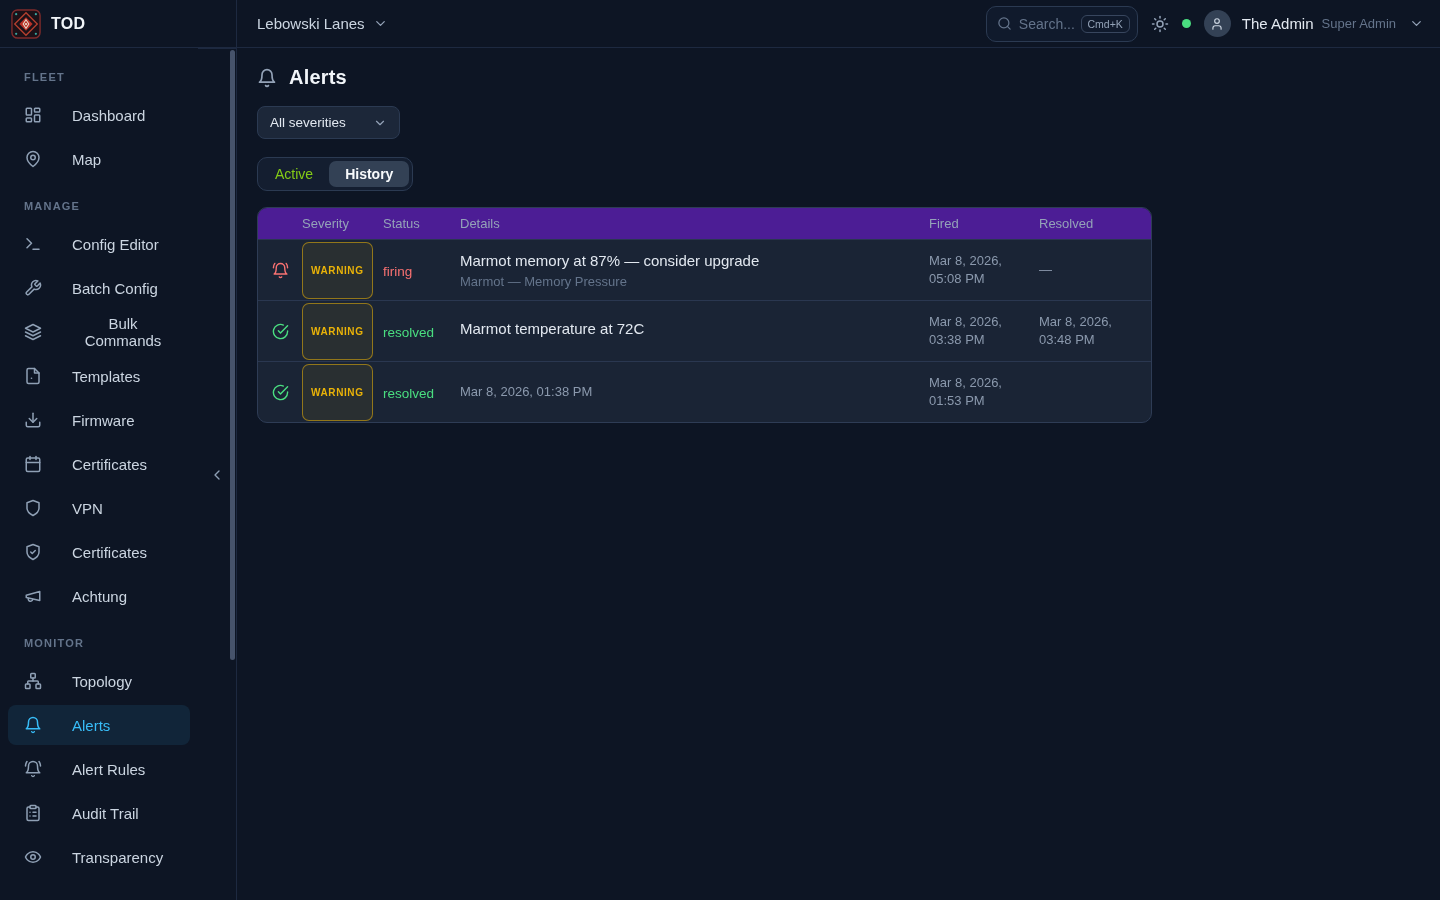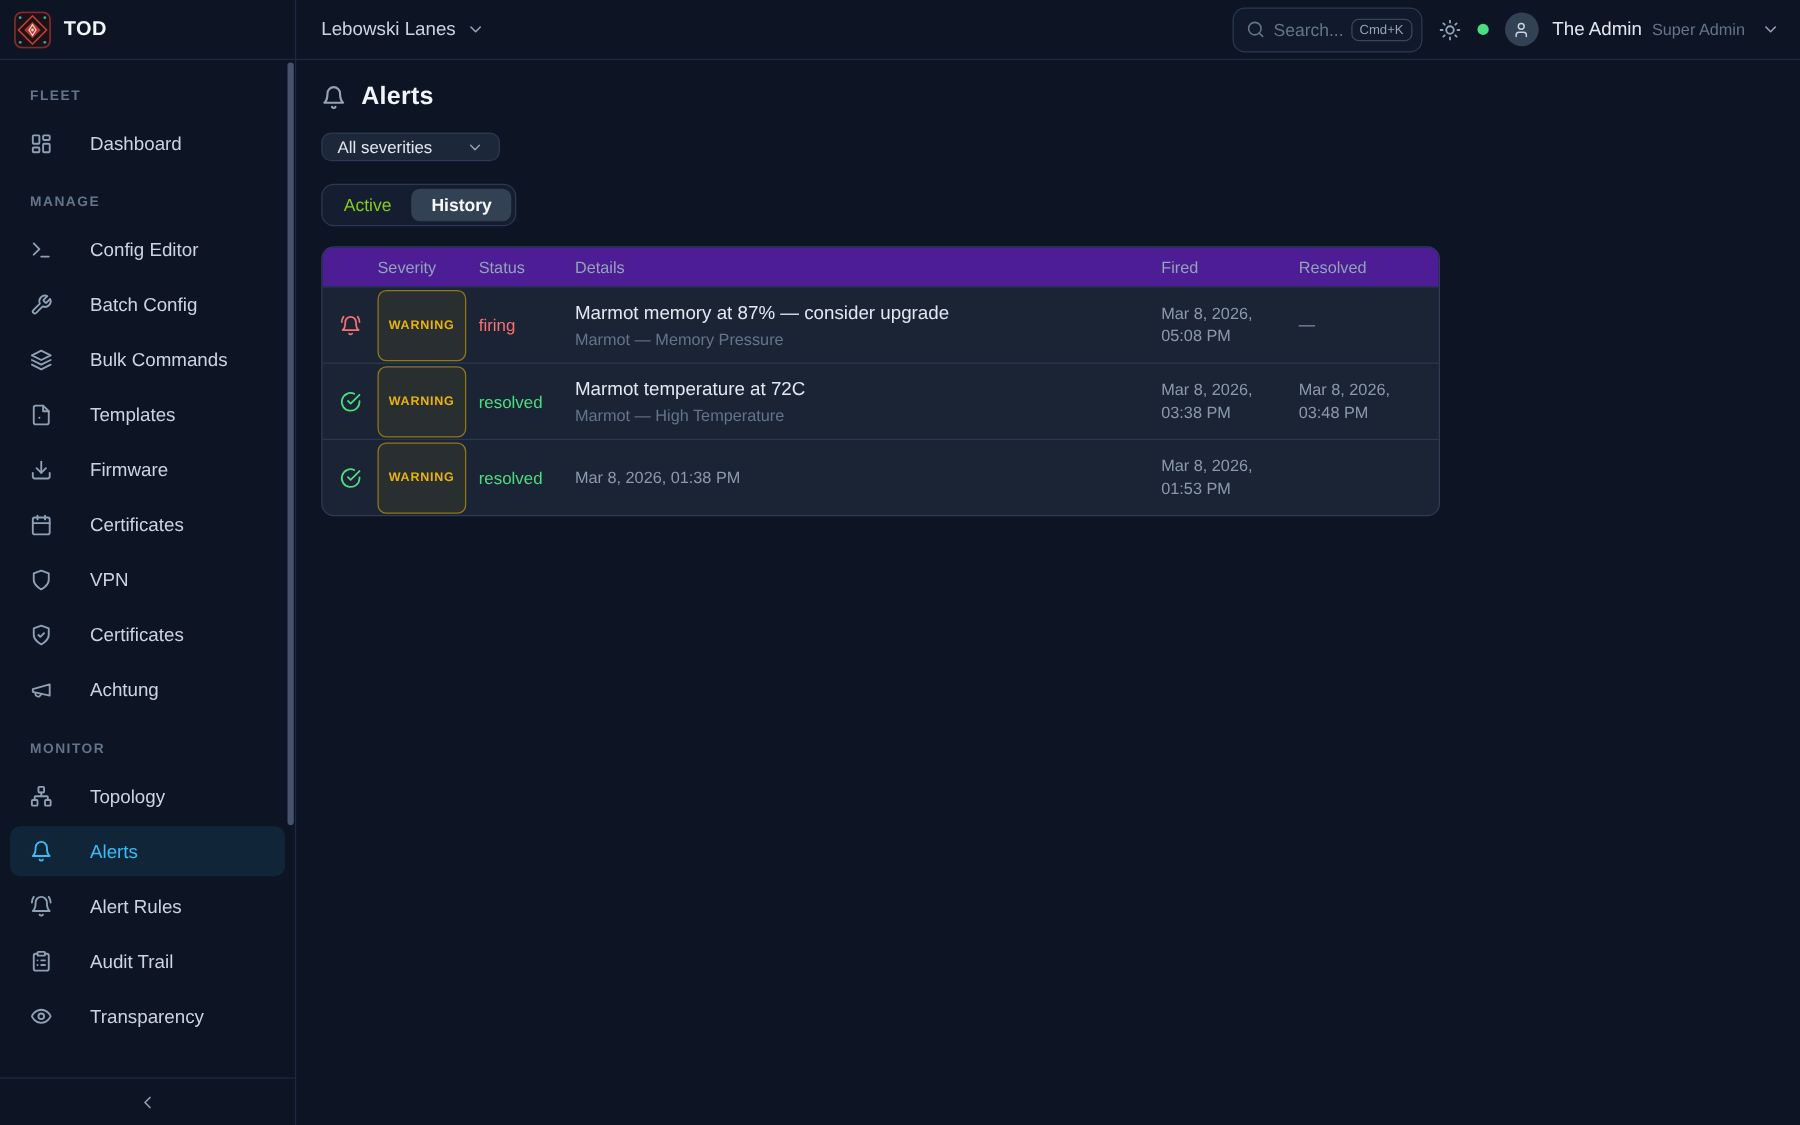"FLEET" .sidebar { flex-direction: column -> row }
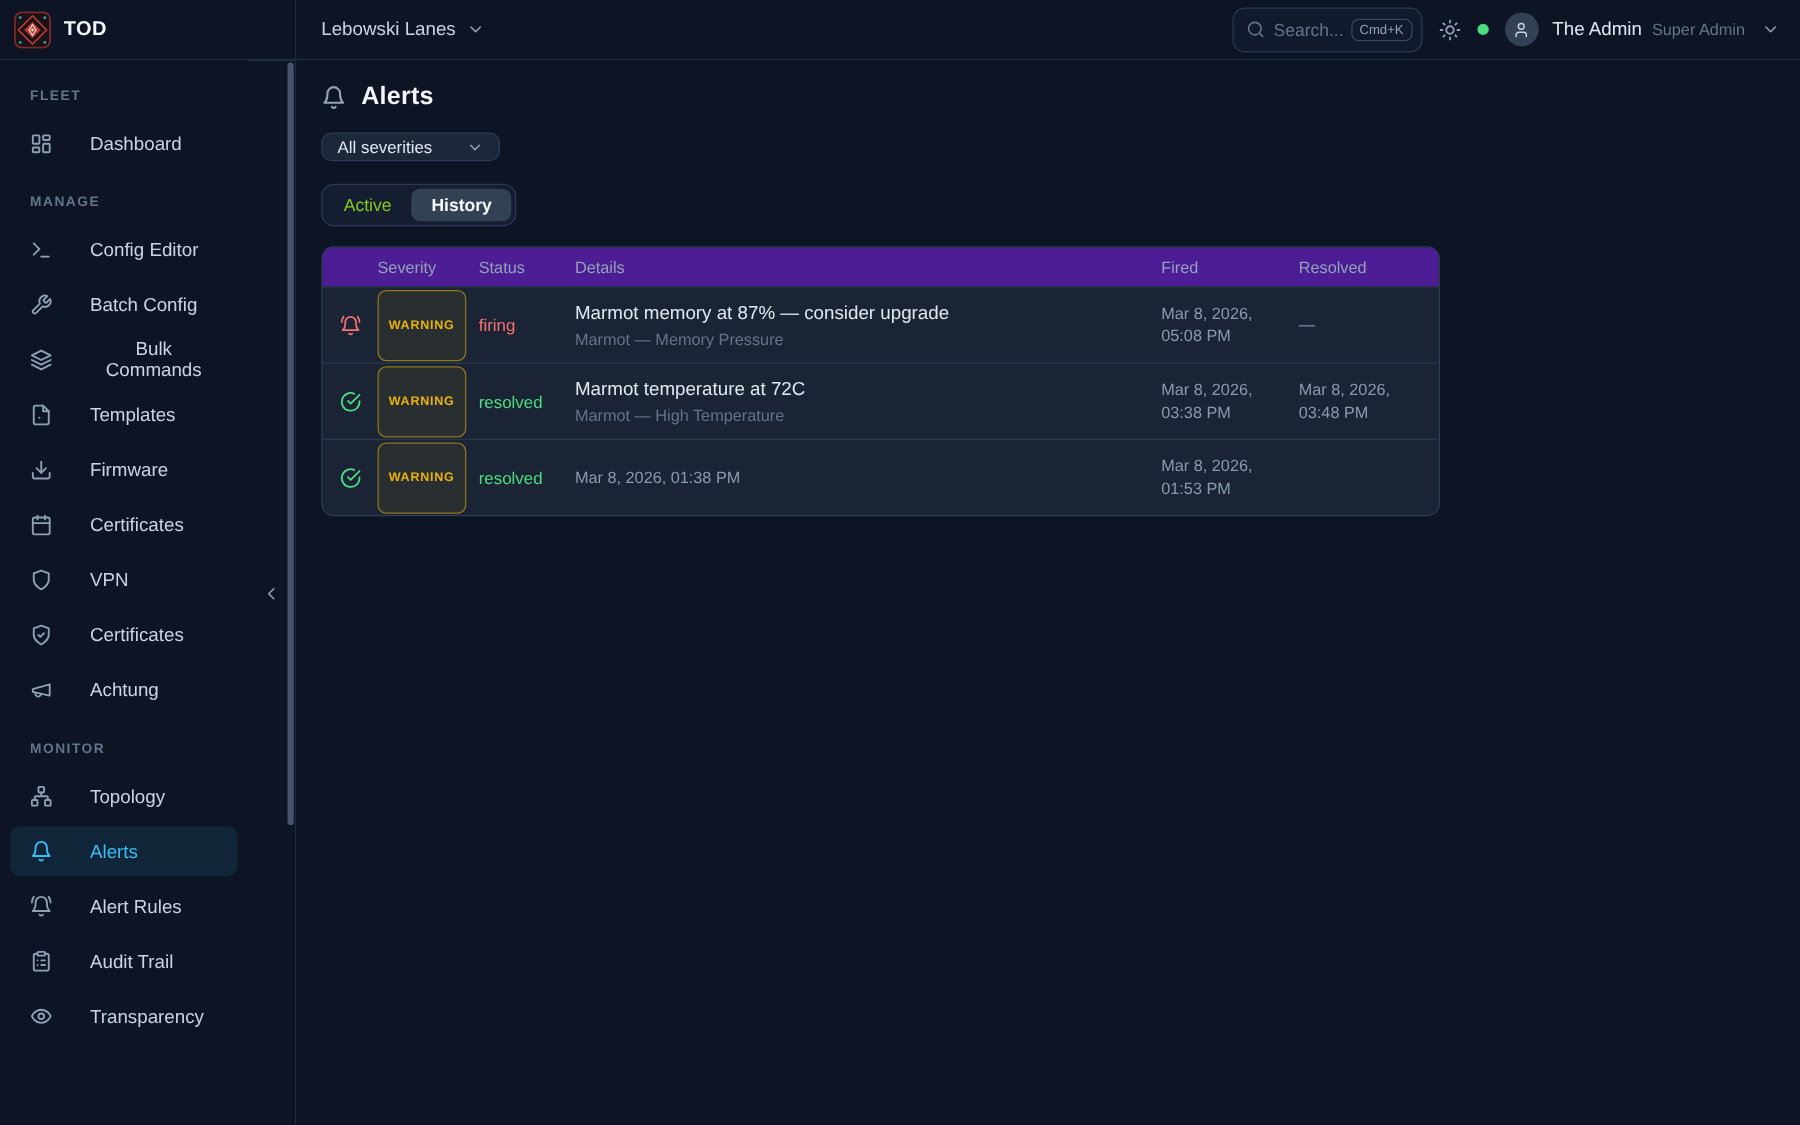"All severities" .select { height: 23px -> 33px }
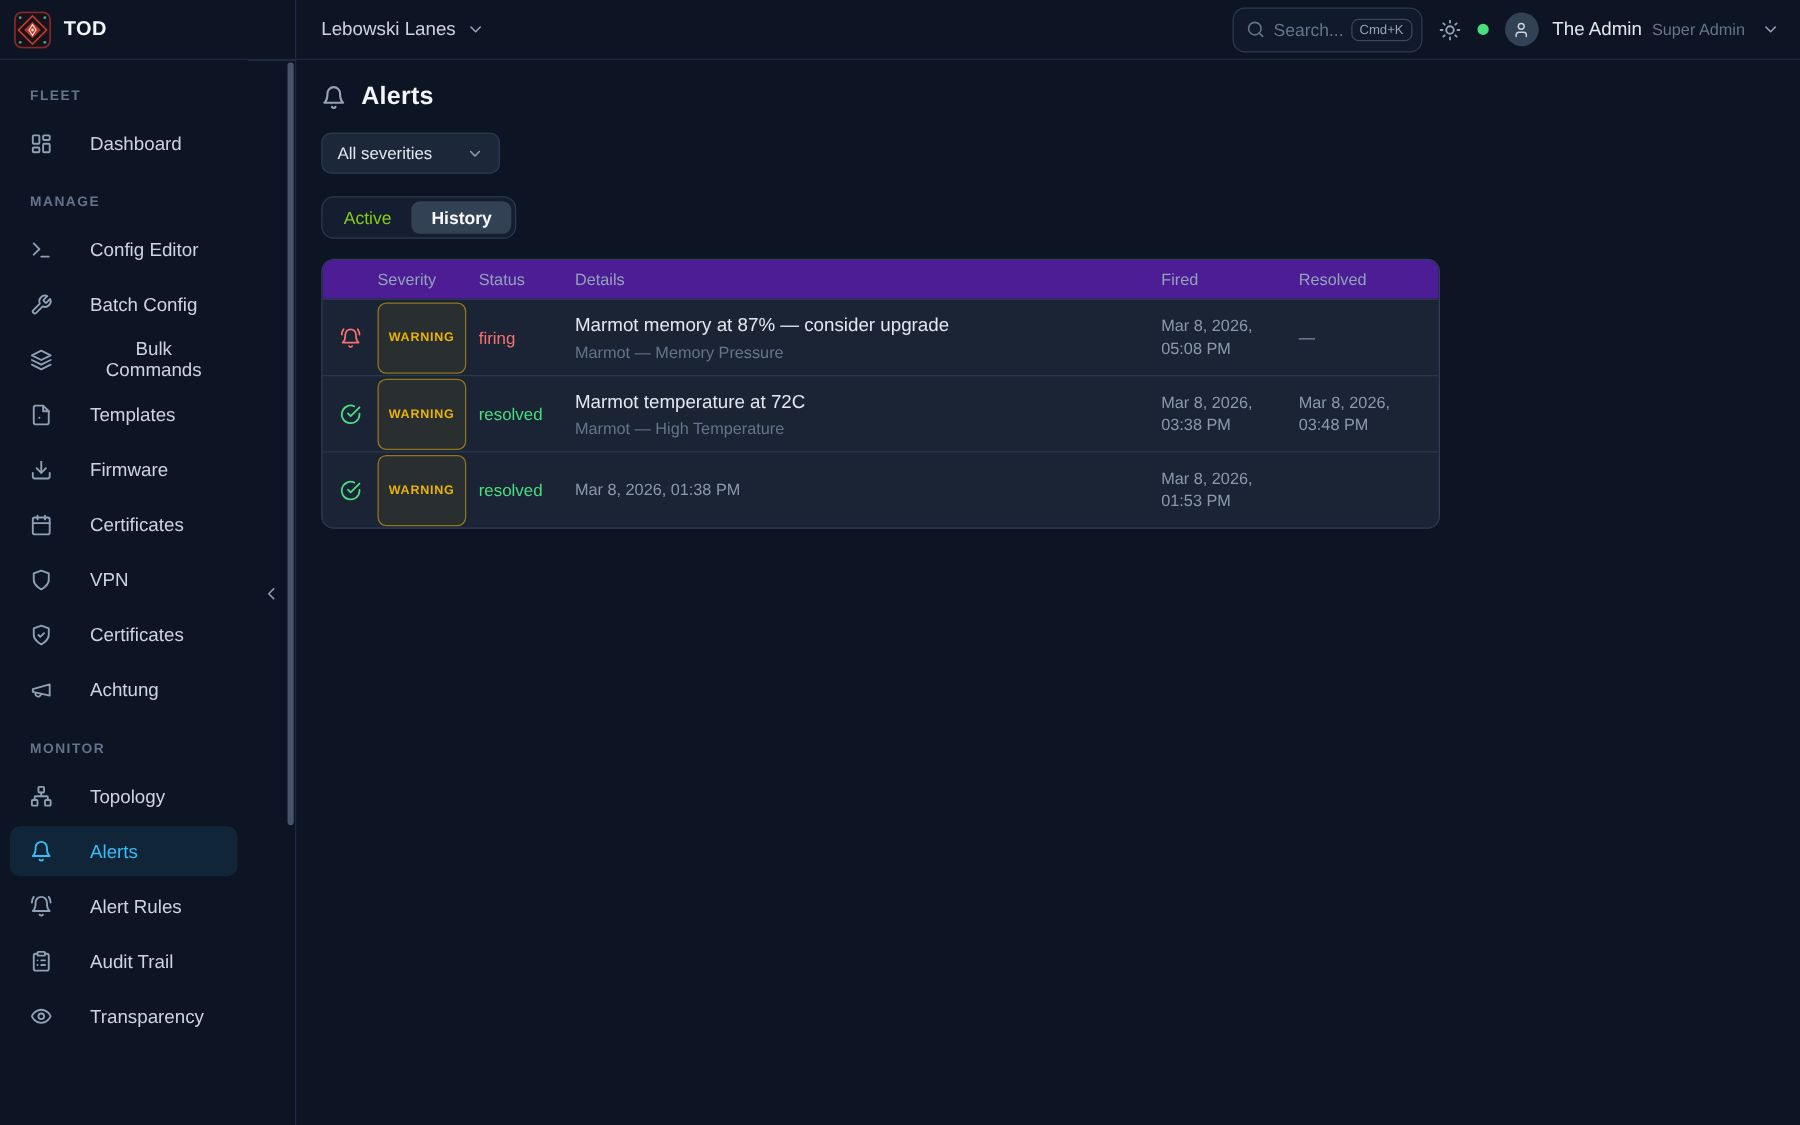"Map" div.nav-item { html: none -> <div> <span> <svg> <path></path> <circle></circle> </svg> </span> <span>Map</span> </div> }
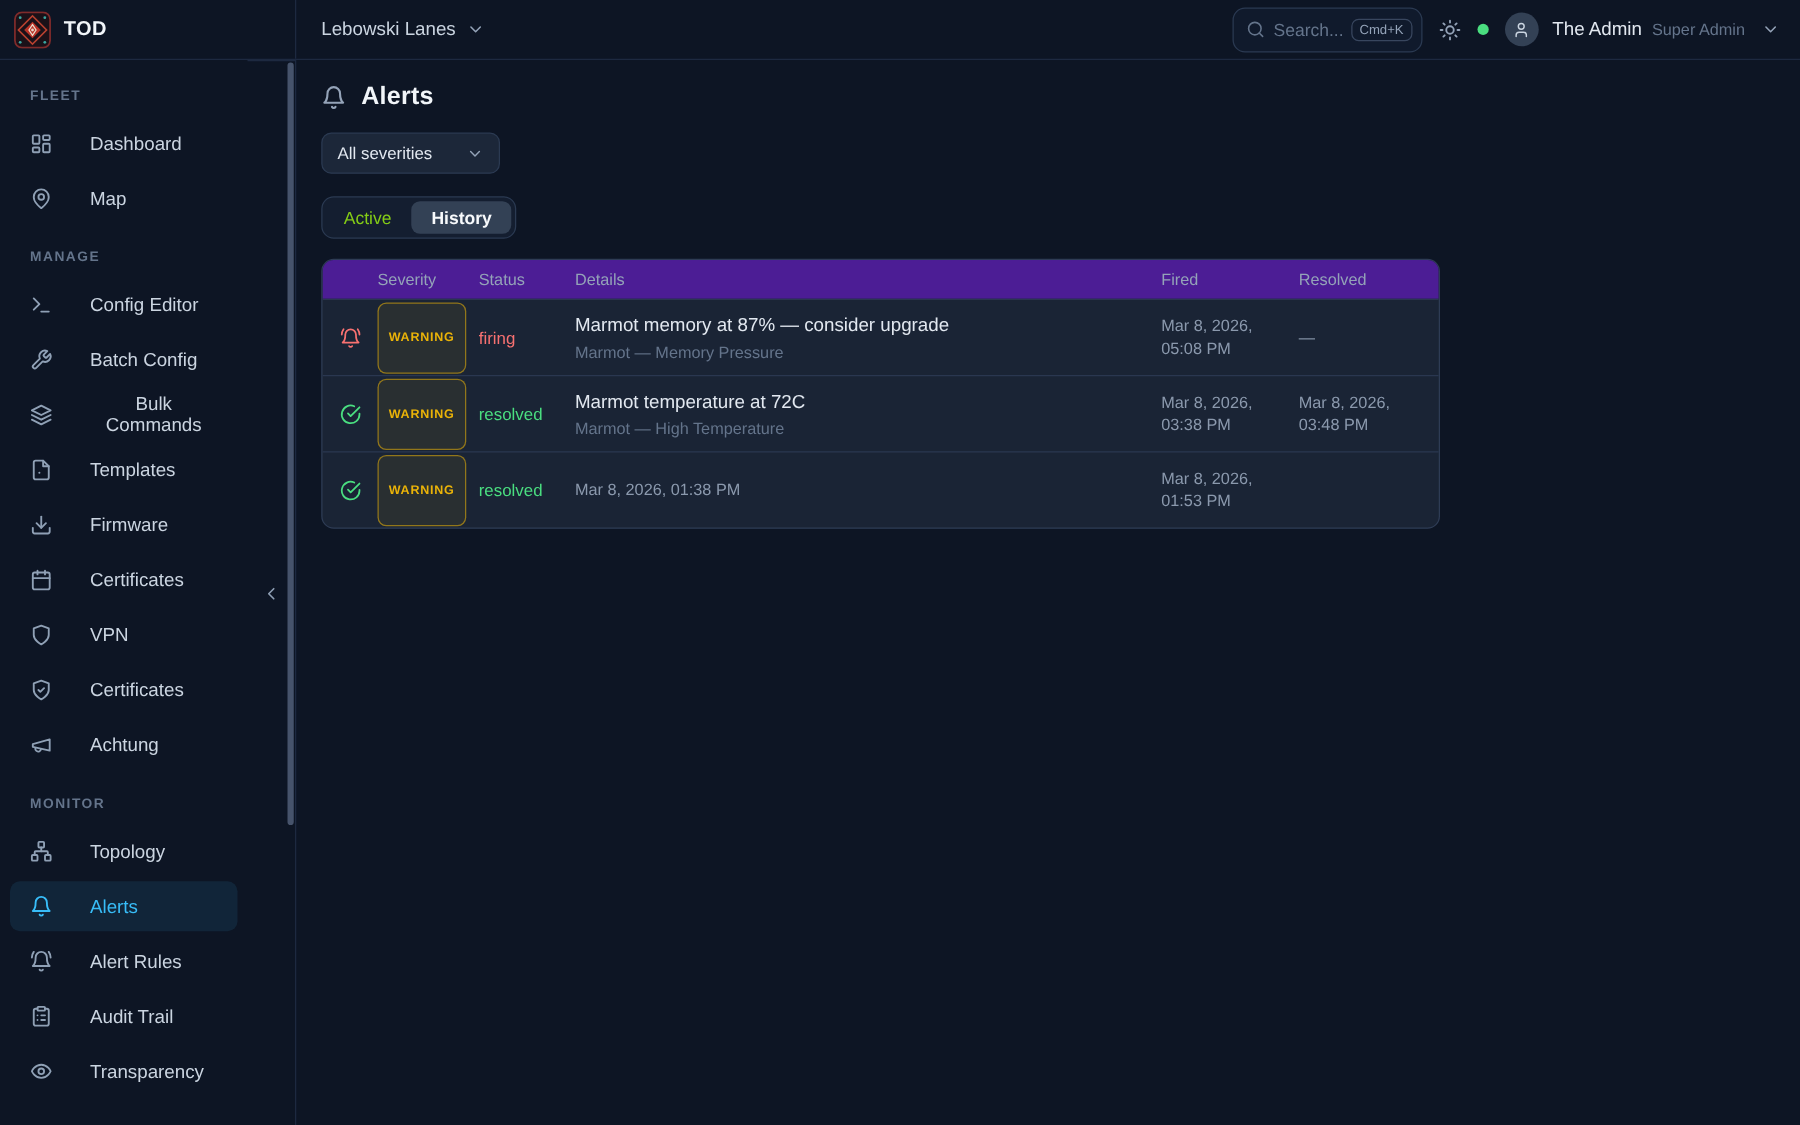"Marmot — High Temperature" div.d-sub { html: <div>Marmot — High Temperature</div> -> none }
